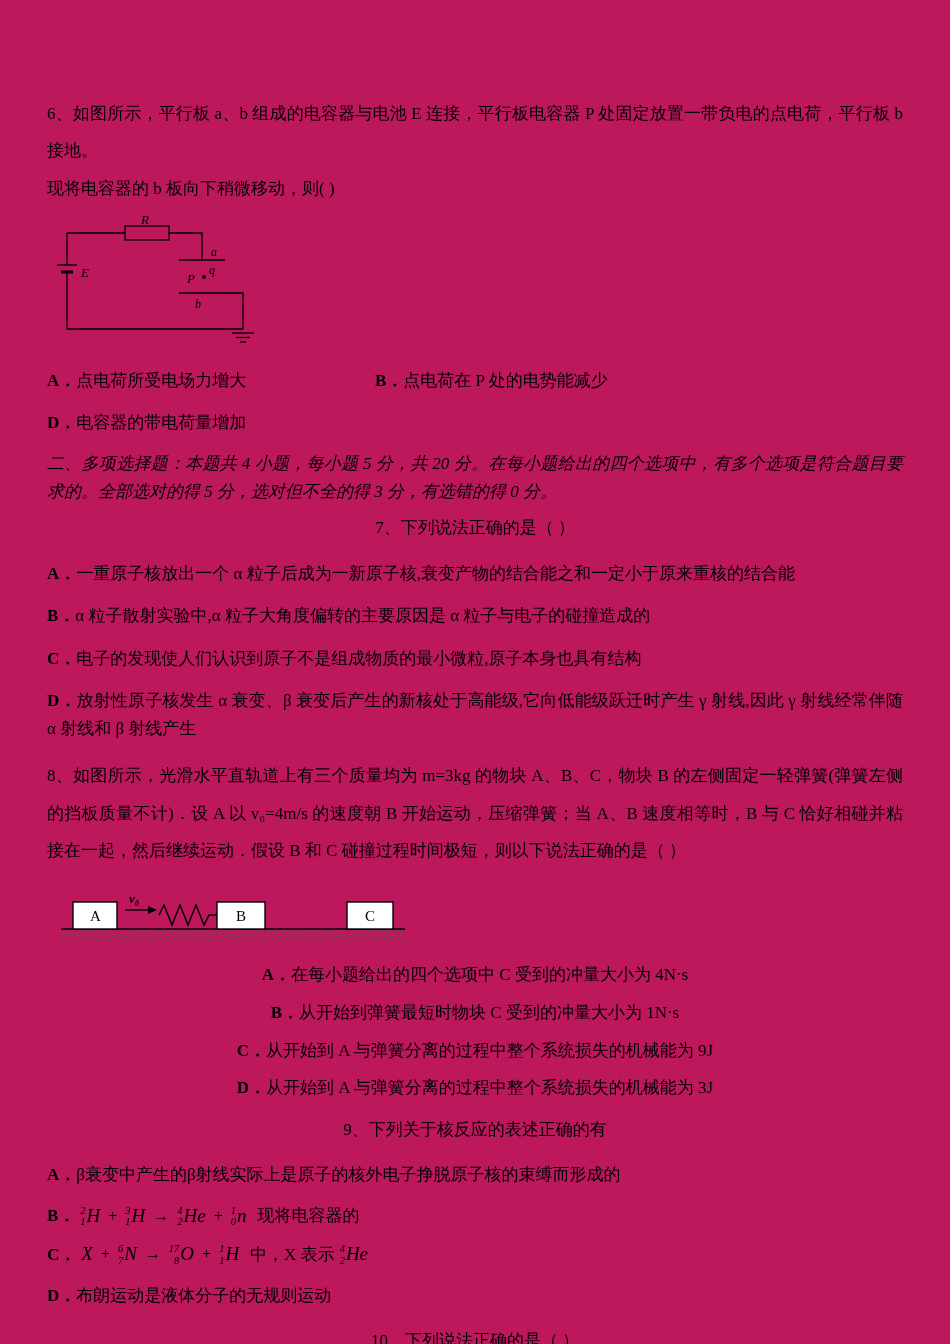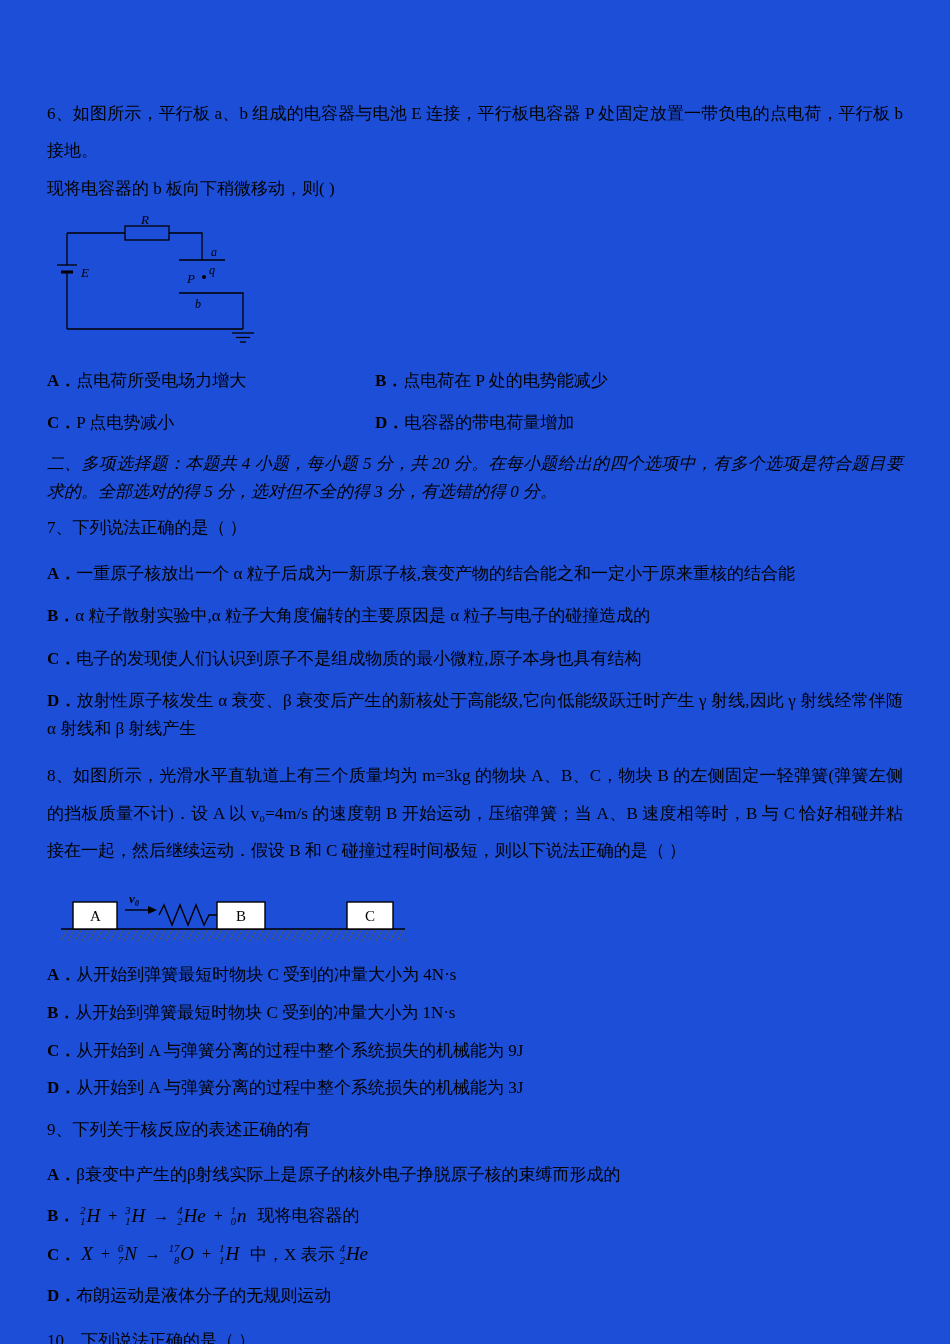"6、如图所示，平行板 a、b 组成的电容器与电池 E 连接，平行板电容器" .page { background: #1d4ed8 -> #be185d }
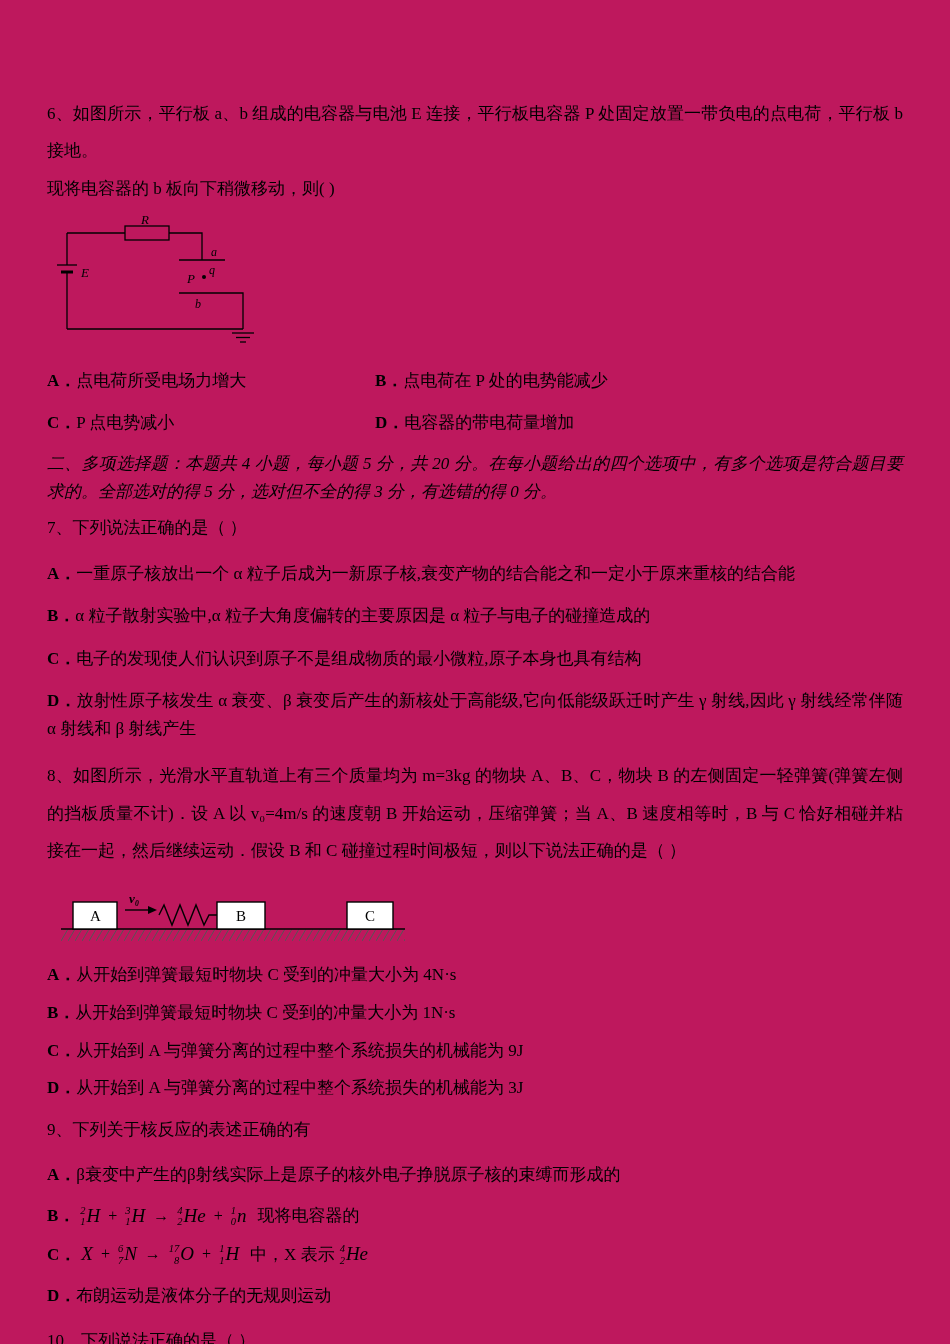"C．P 点电势减小" span.c1 { html: <span><b>C．</b><span>P 点电势减小</span></span> -> none }
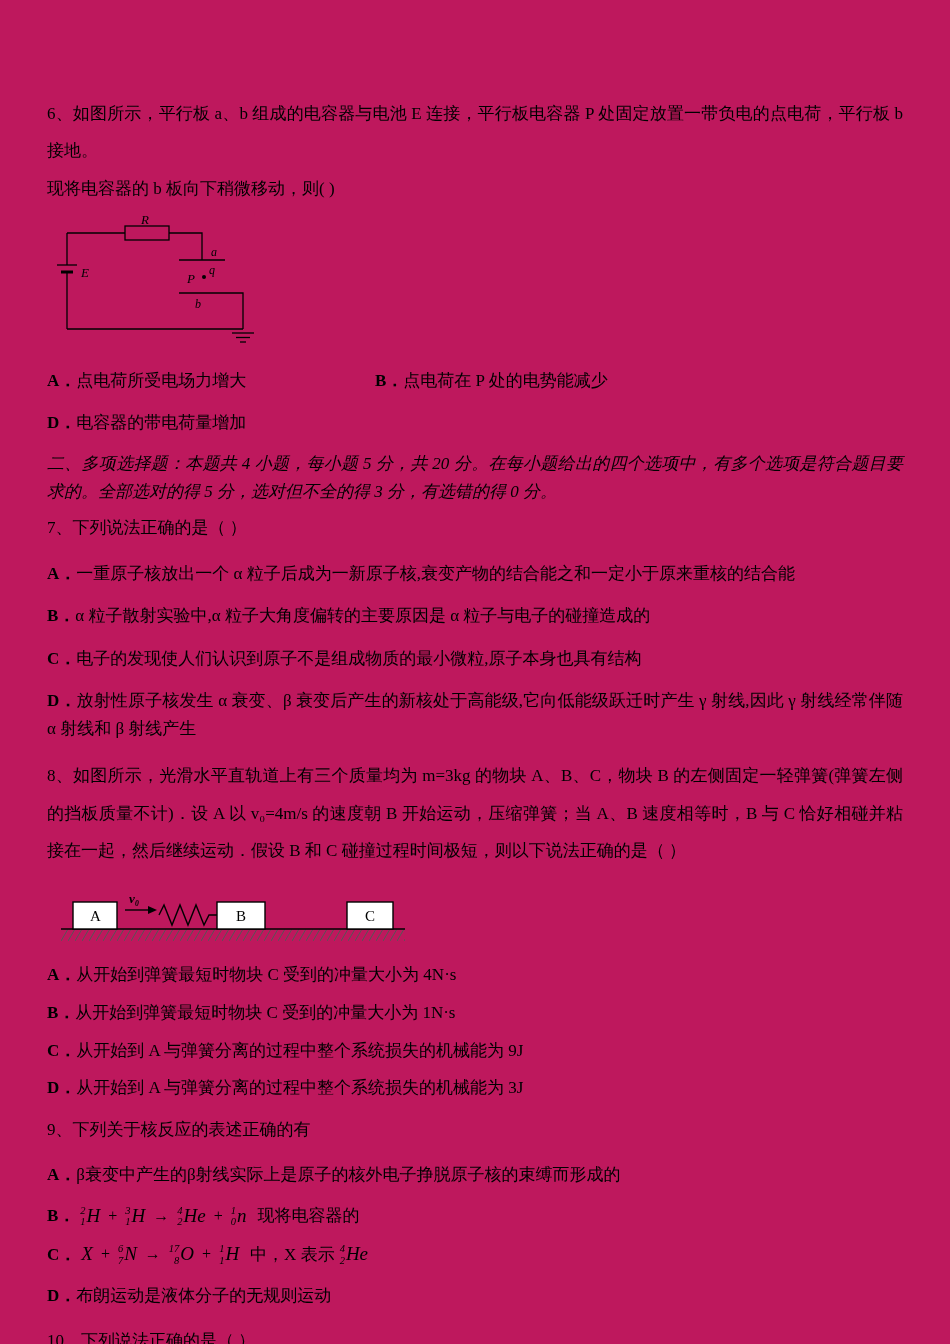"7、下列说法正确的是（ ）" p { text-align: none -> center }
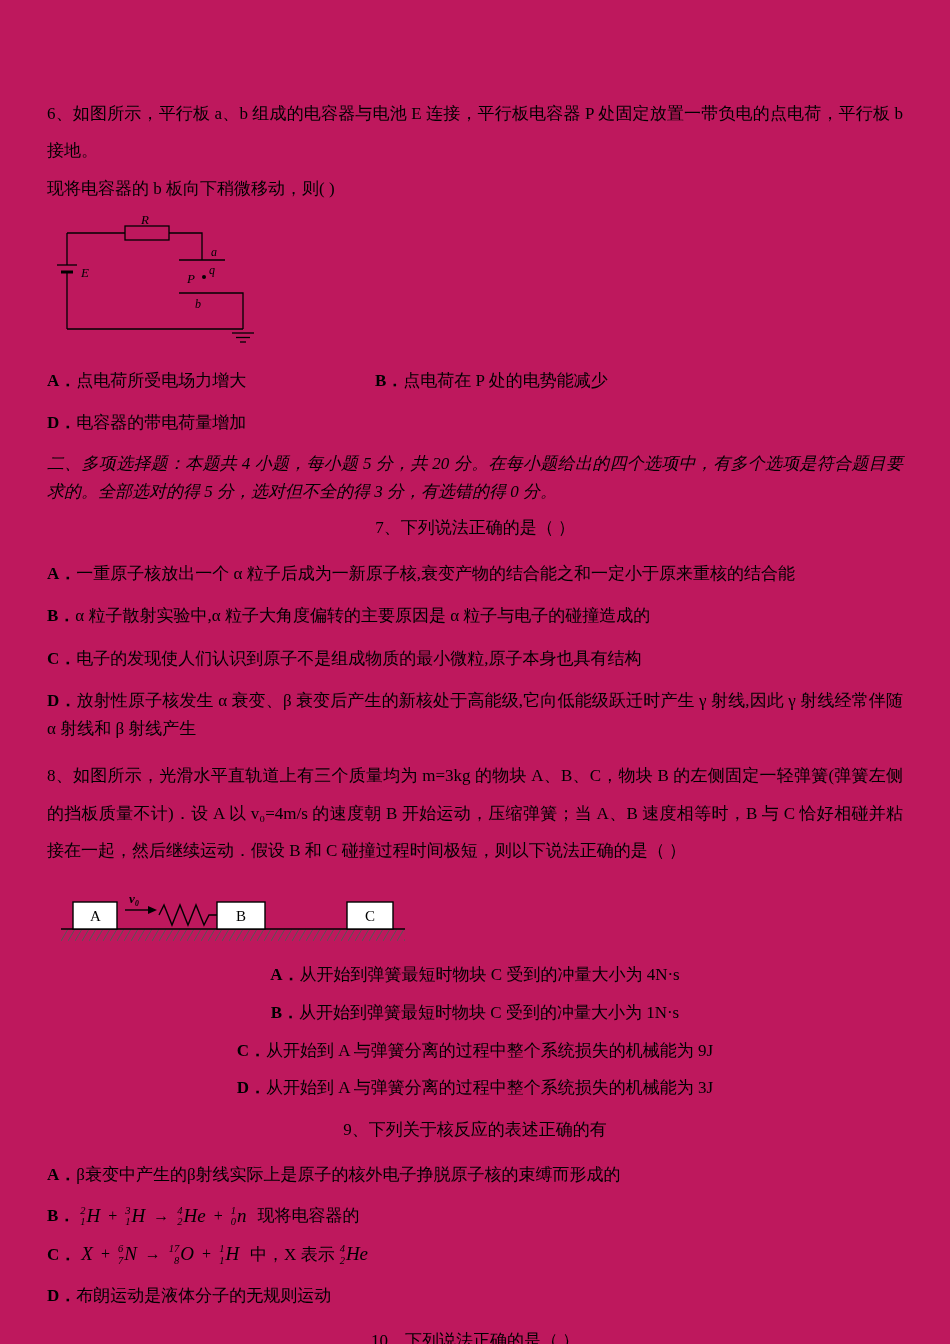"从开始到弹簧最短时物块 C 受到的冲量大小为 4N·s" span { text: 从开始到弹簧最短时物块 -> 在每小题给出的四个选项中 }
